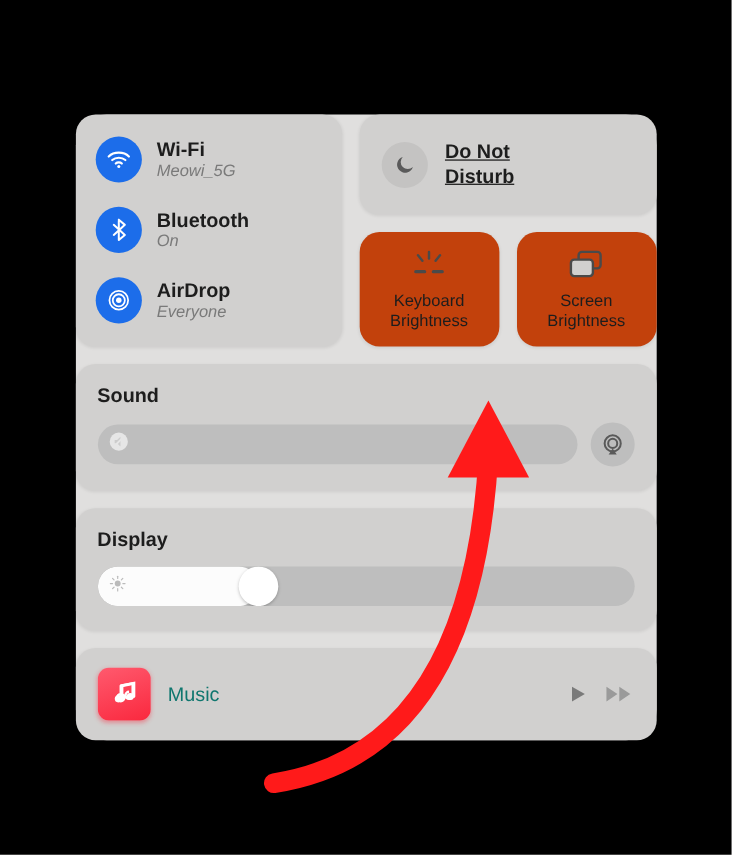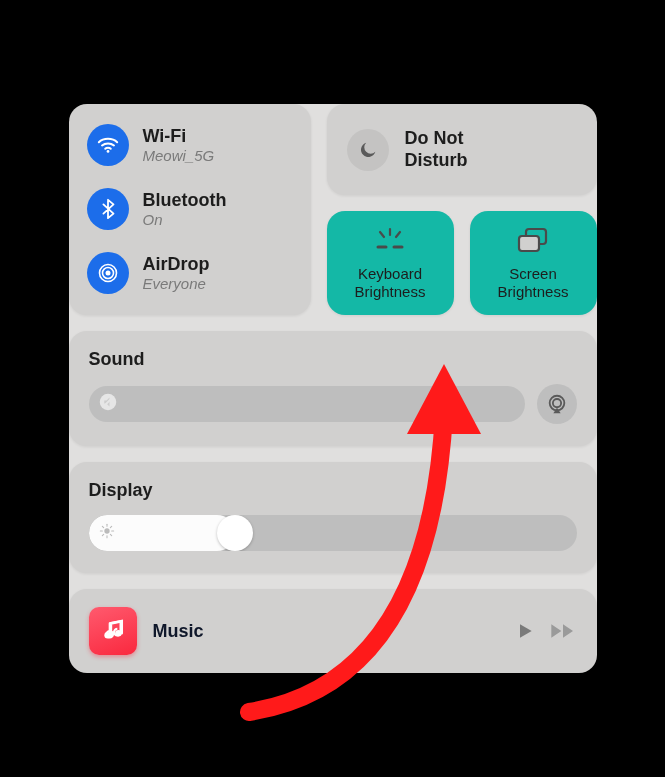"Do Not" .dnd-panel { text-decoration: none -> underline }
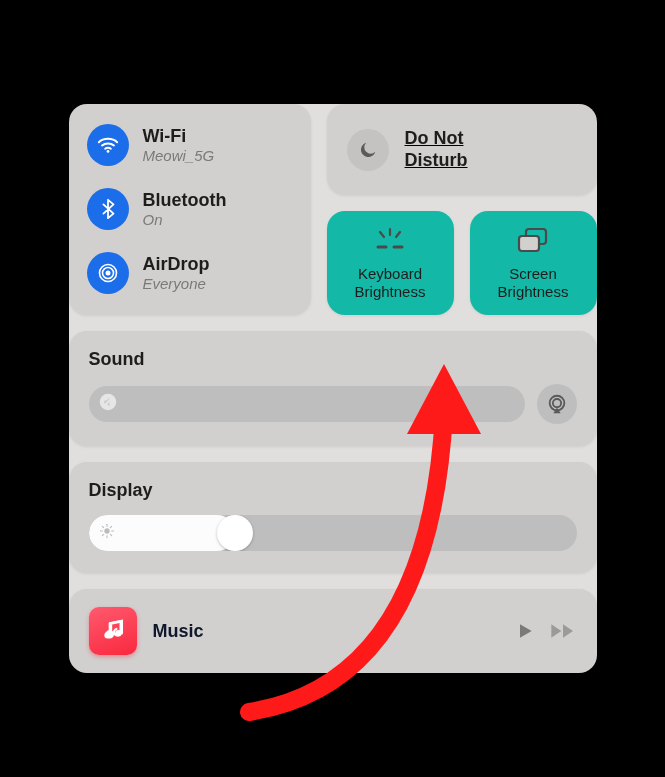"Keyboard" .small-tile { background: #14b8a6 -> #c2410c }
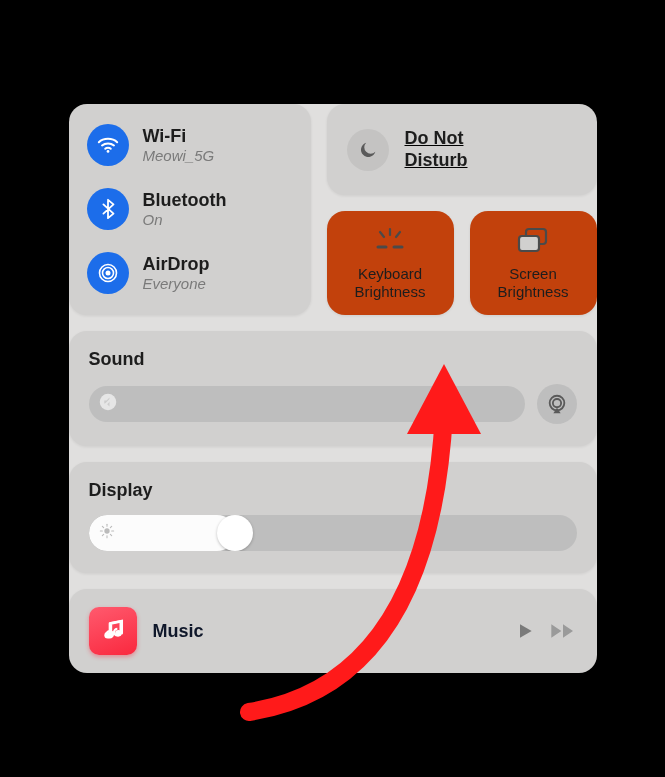"Music" .music-title { color: #0f172a -> #0f766e; font-weight: 700 -> 400 }
